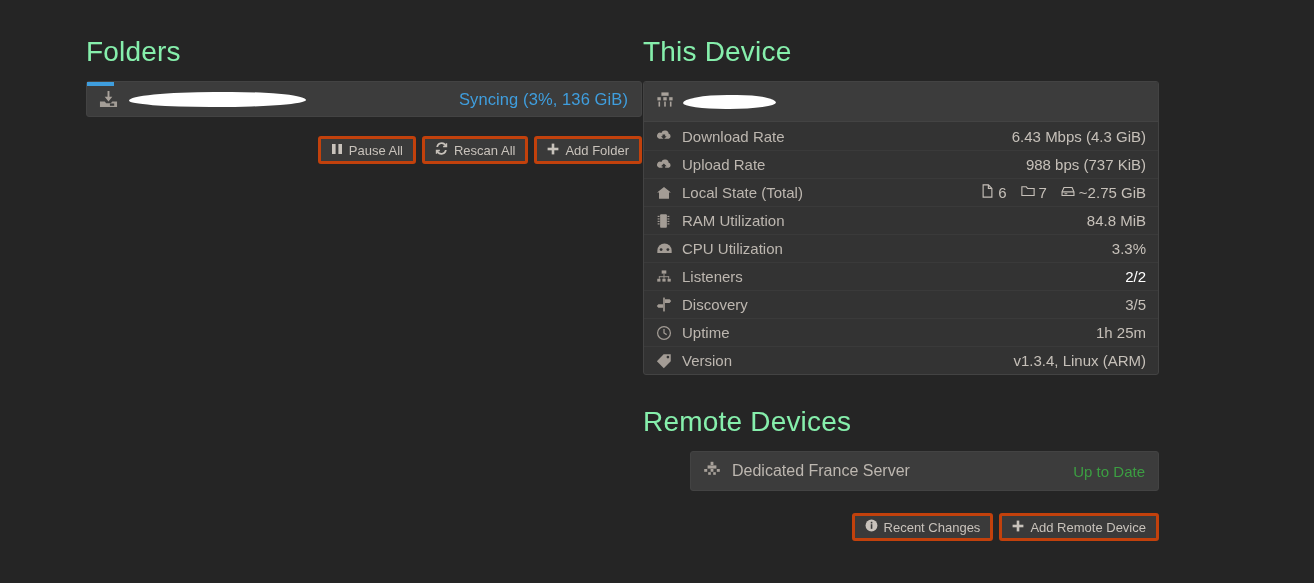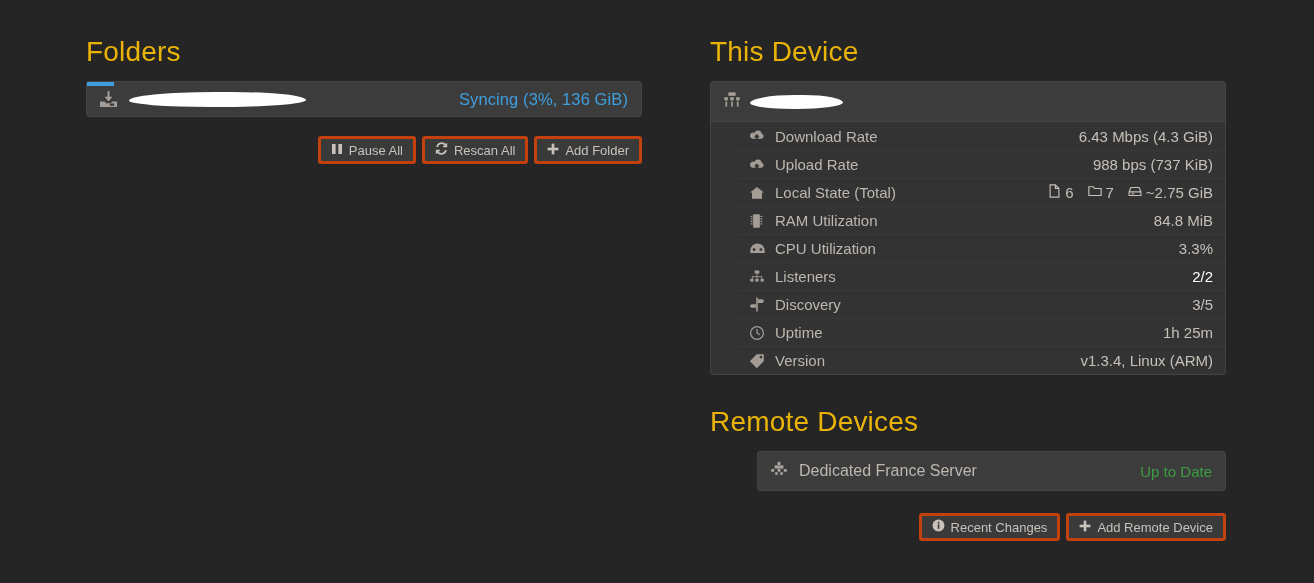"Folders" h2.section-title { color: #eab308 -> #86efac }
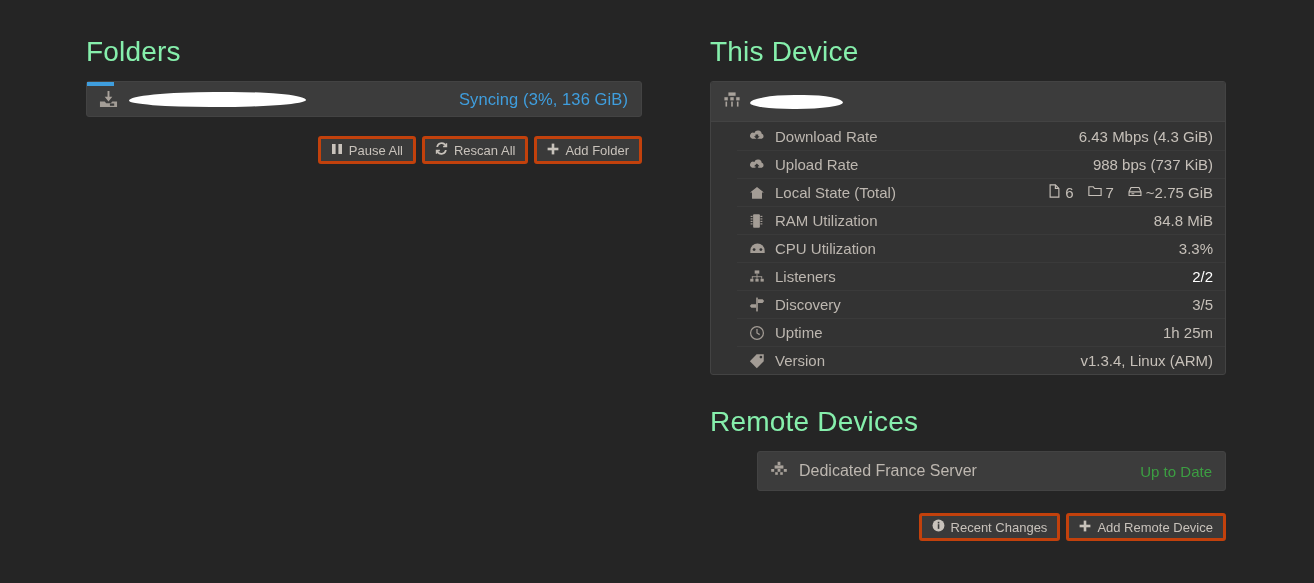"This Device" .col-right { left: 710px -> 643px }
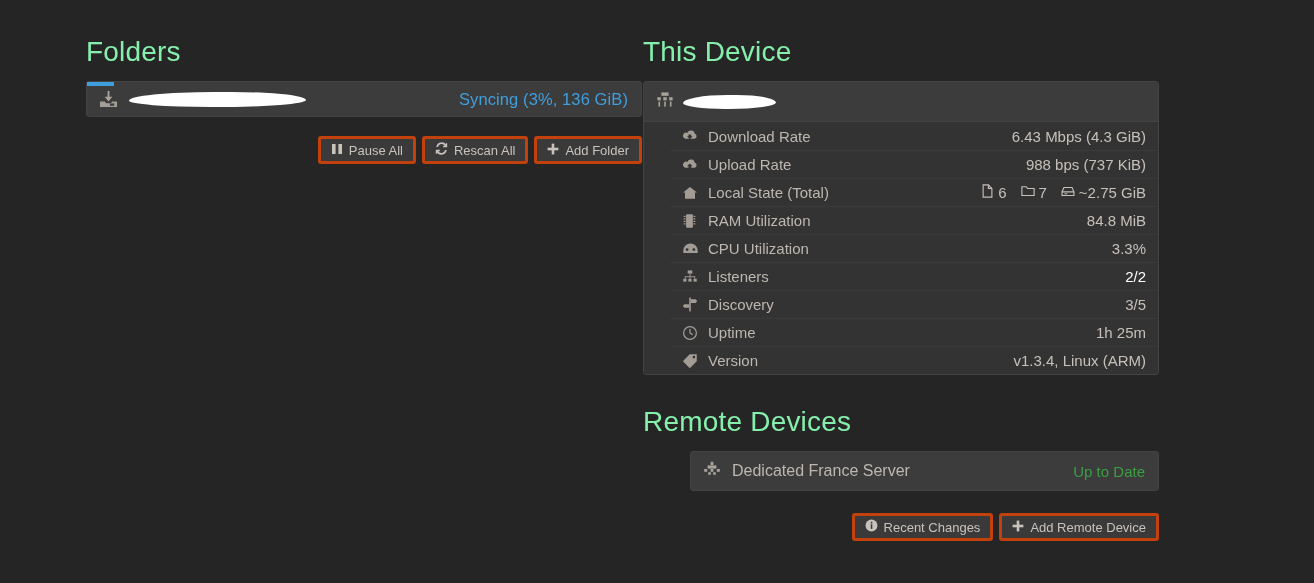"Download Rate" .stat-row { margin-left: 26px -> none }
